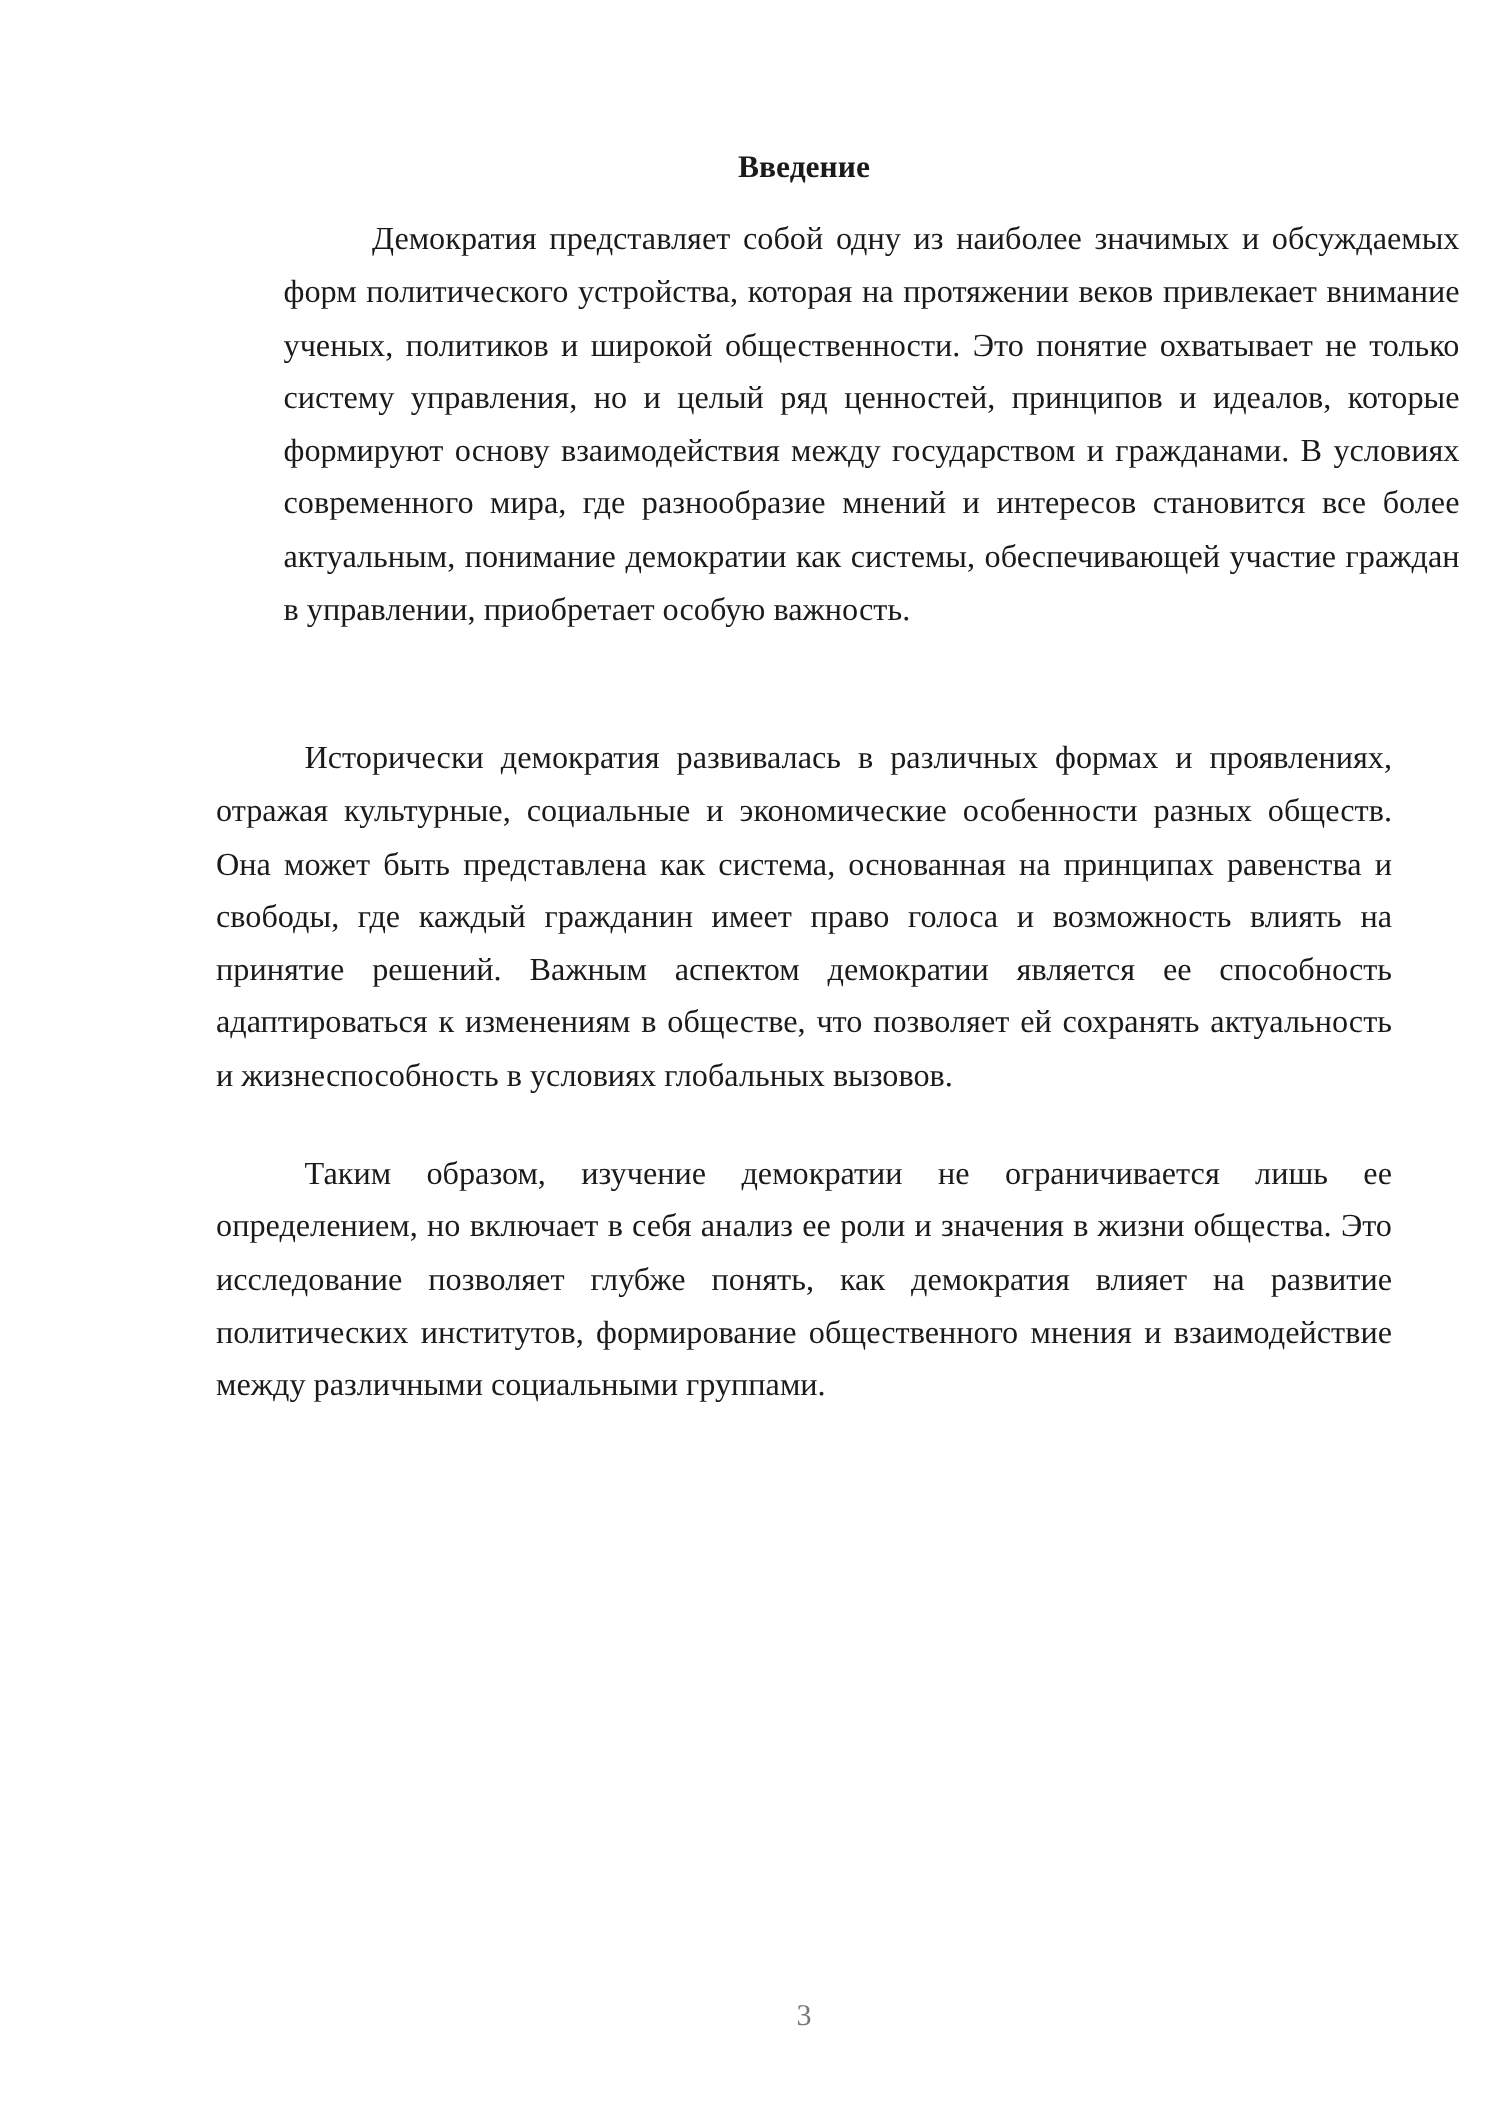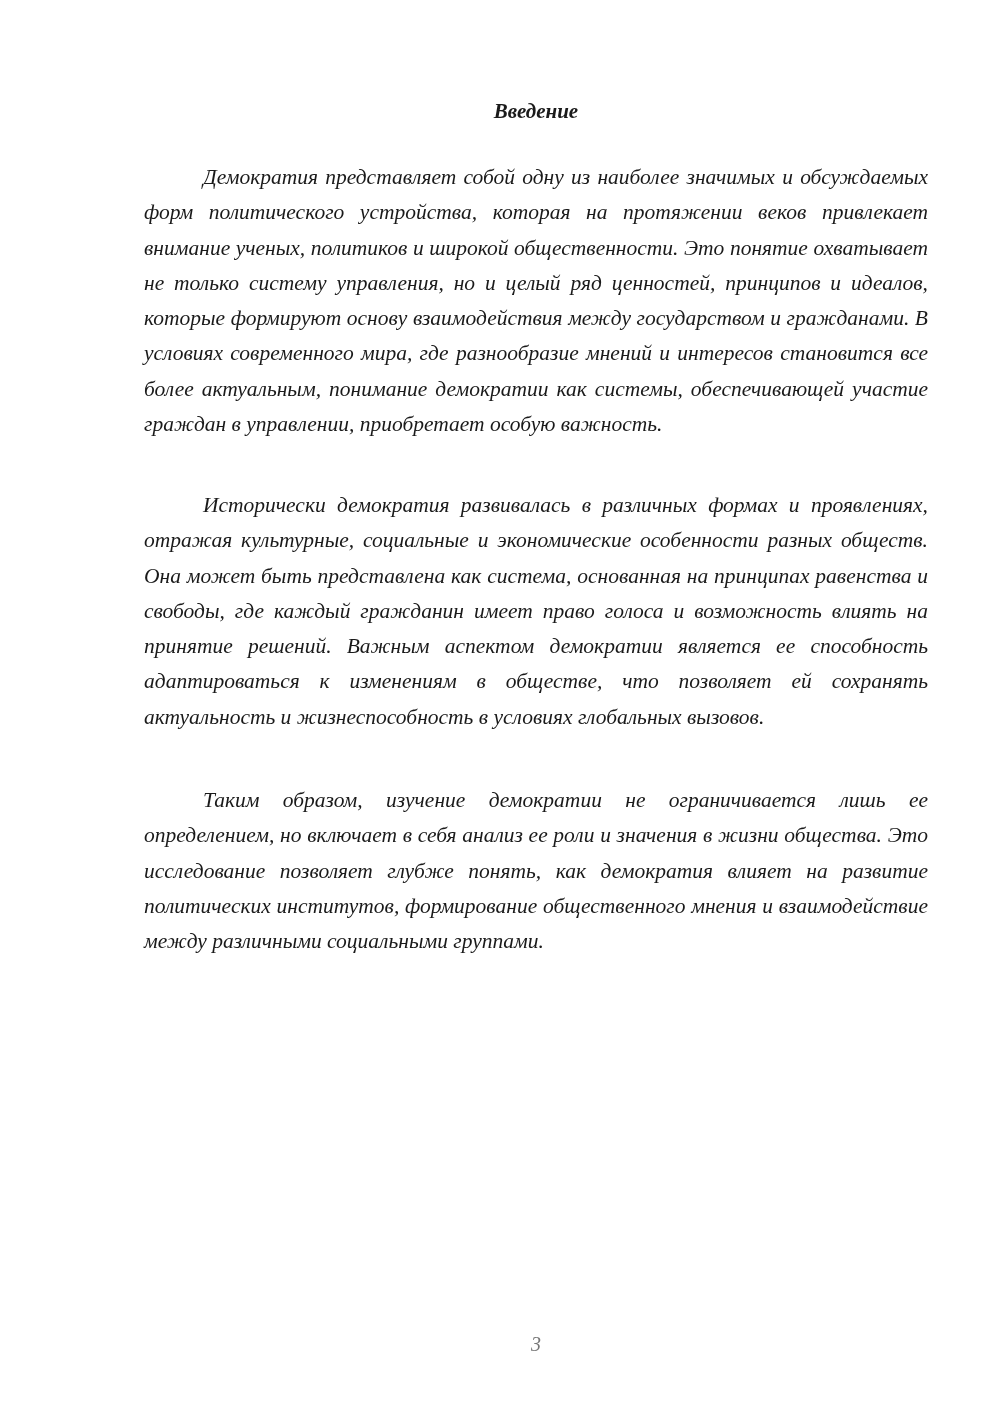"Введение" .page { font-style: italic -> none }
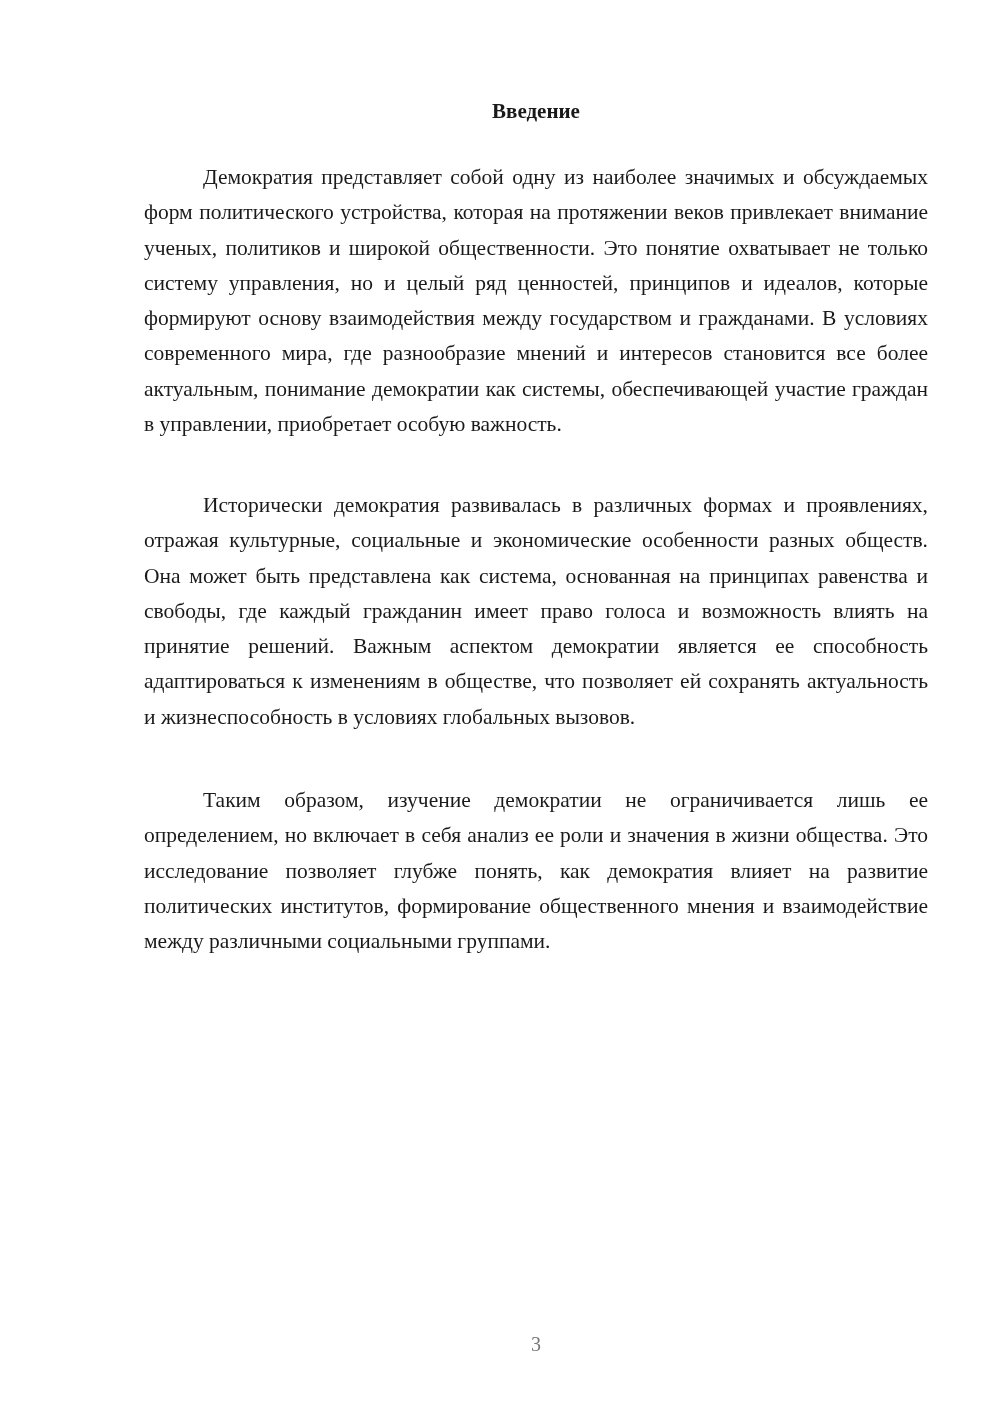"Демократия представляет собой одну из" #p1 { margin-left: none -> 45px; top: 160px -> 142px }
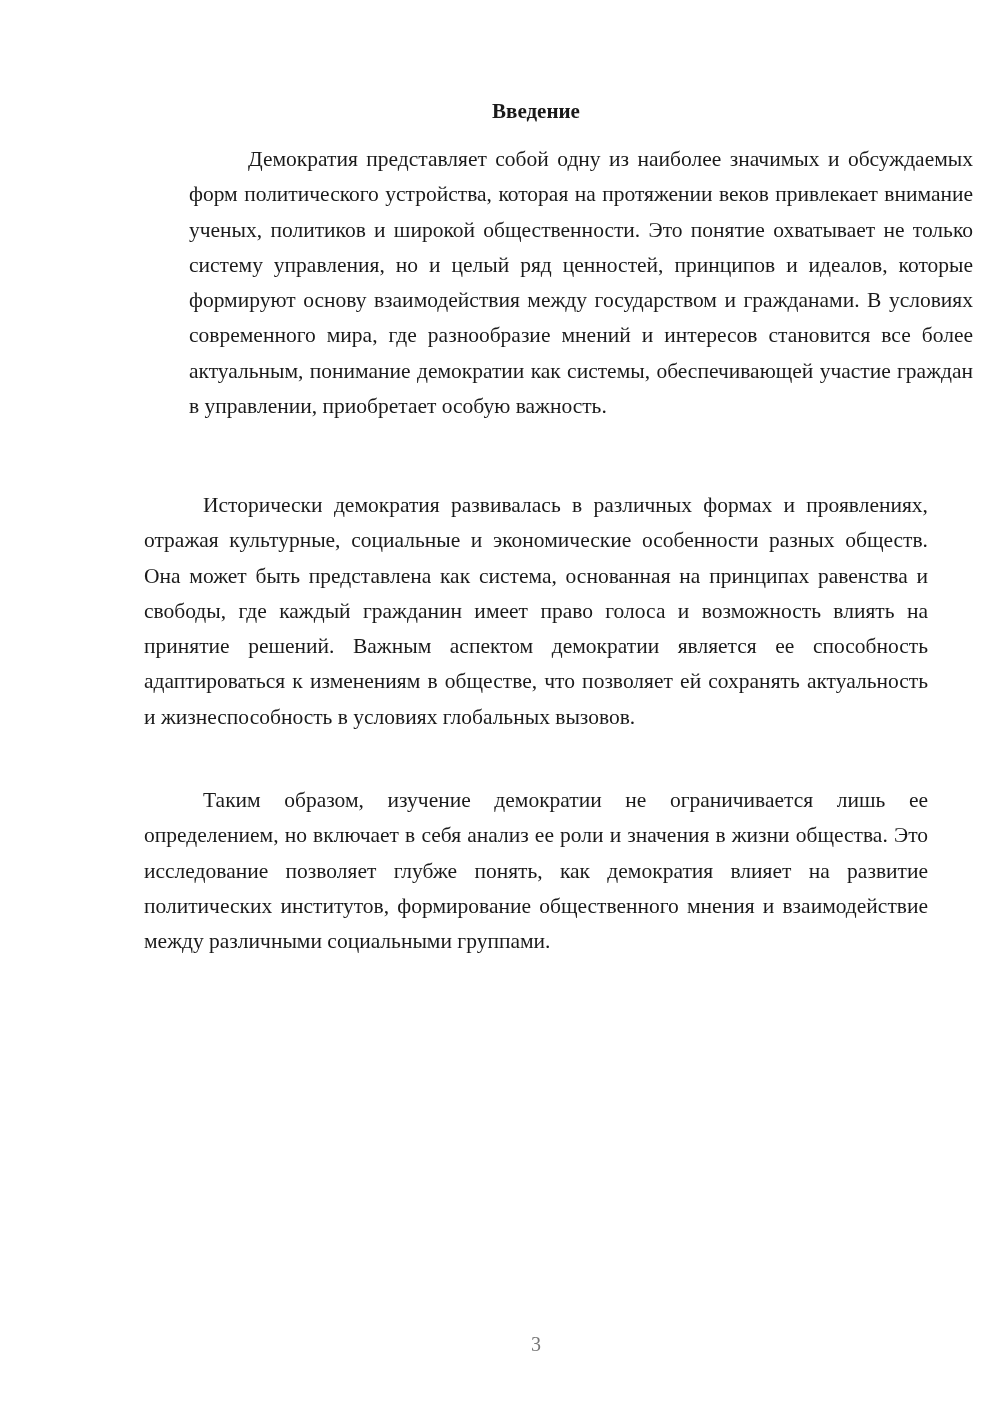"Таким образом, изучение демократии не" #p3 { top: 783px -> 765px }
